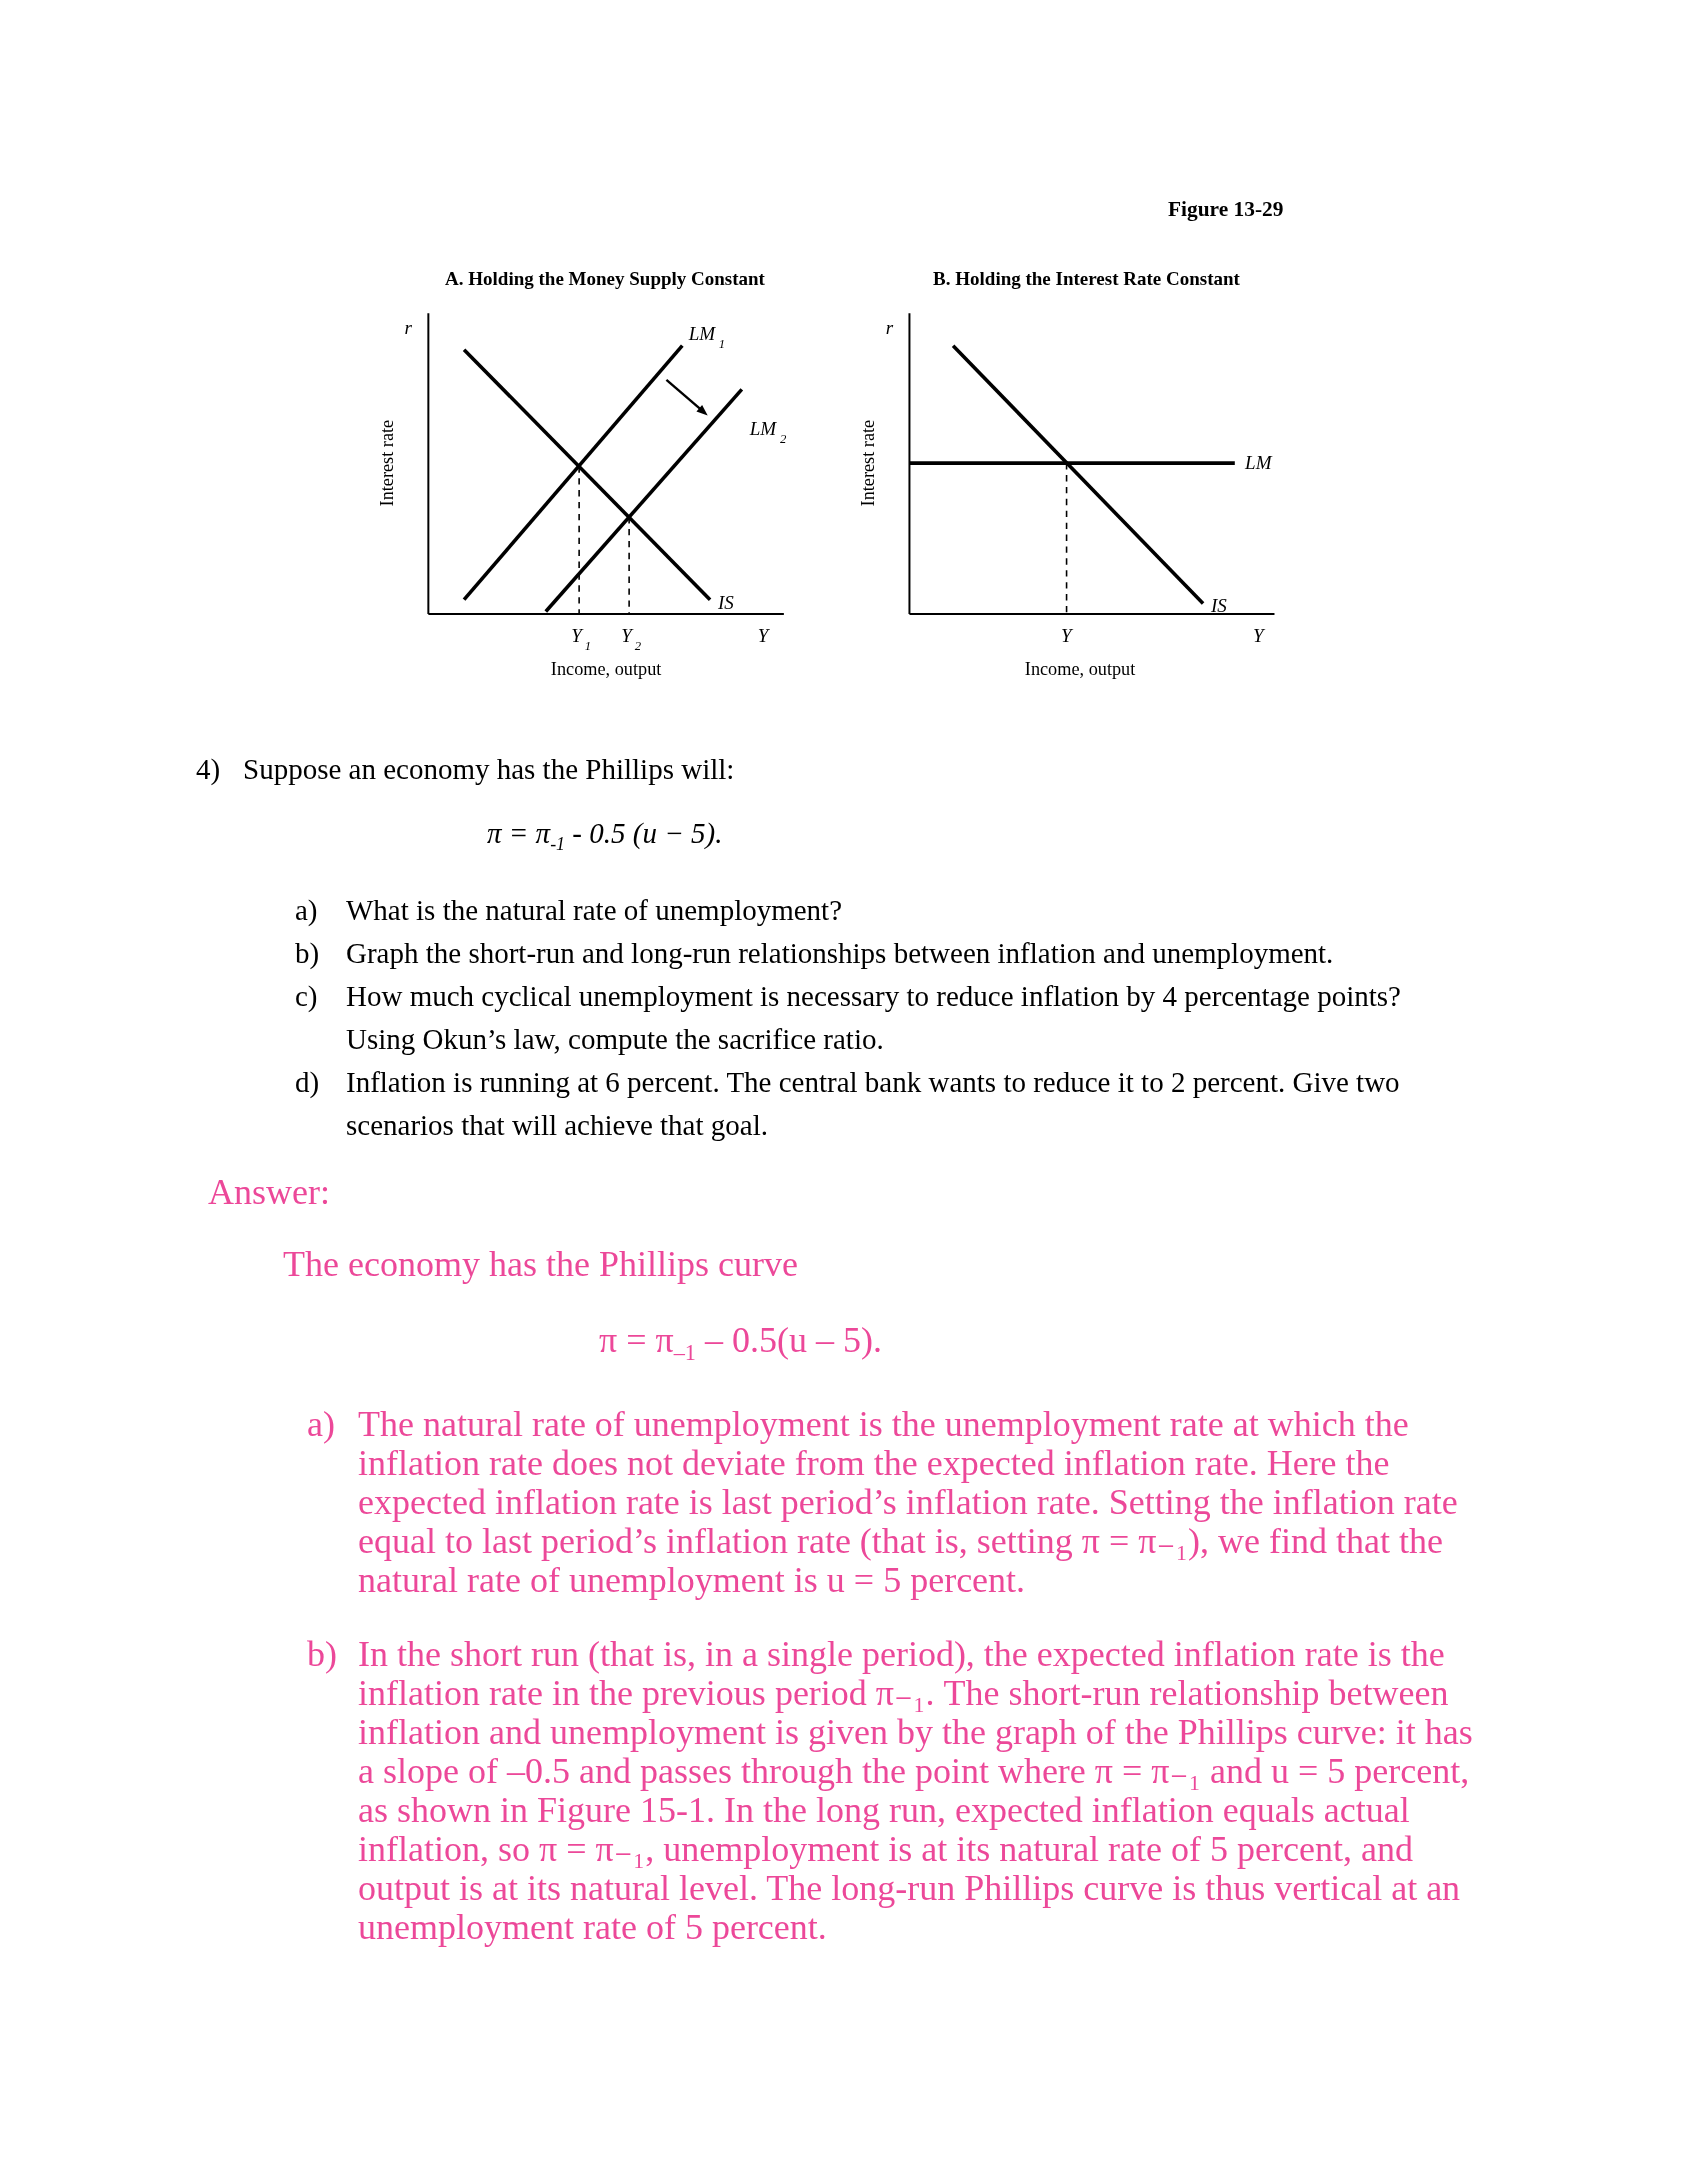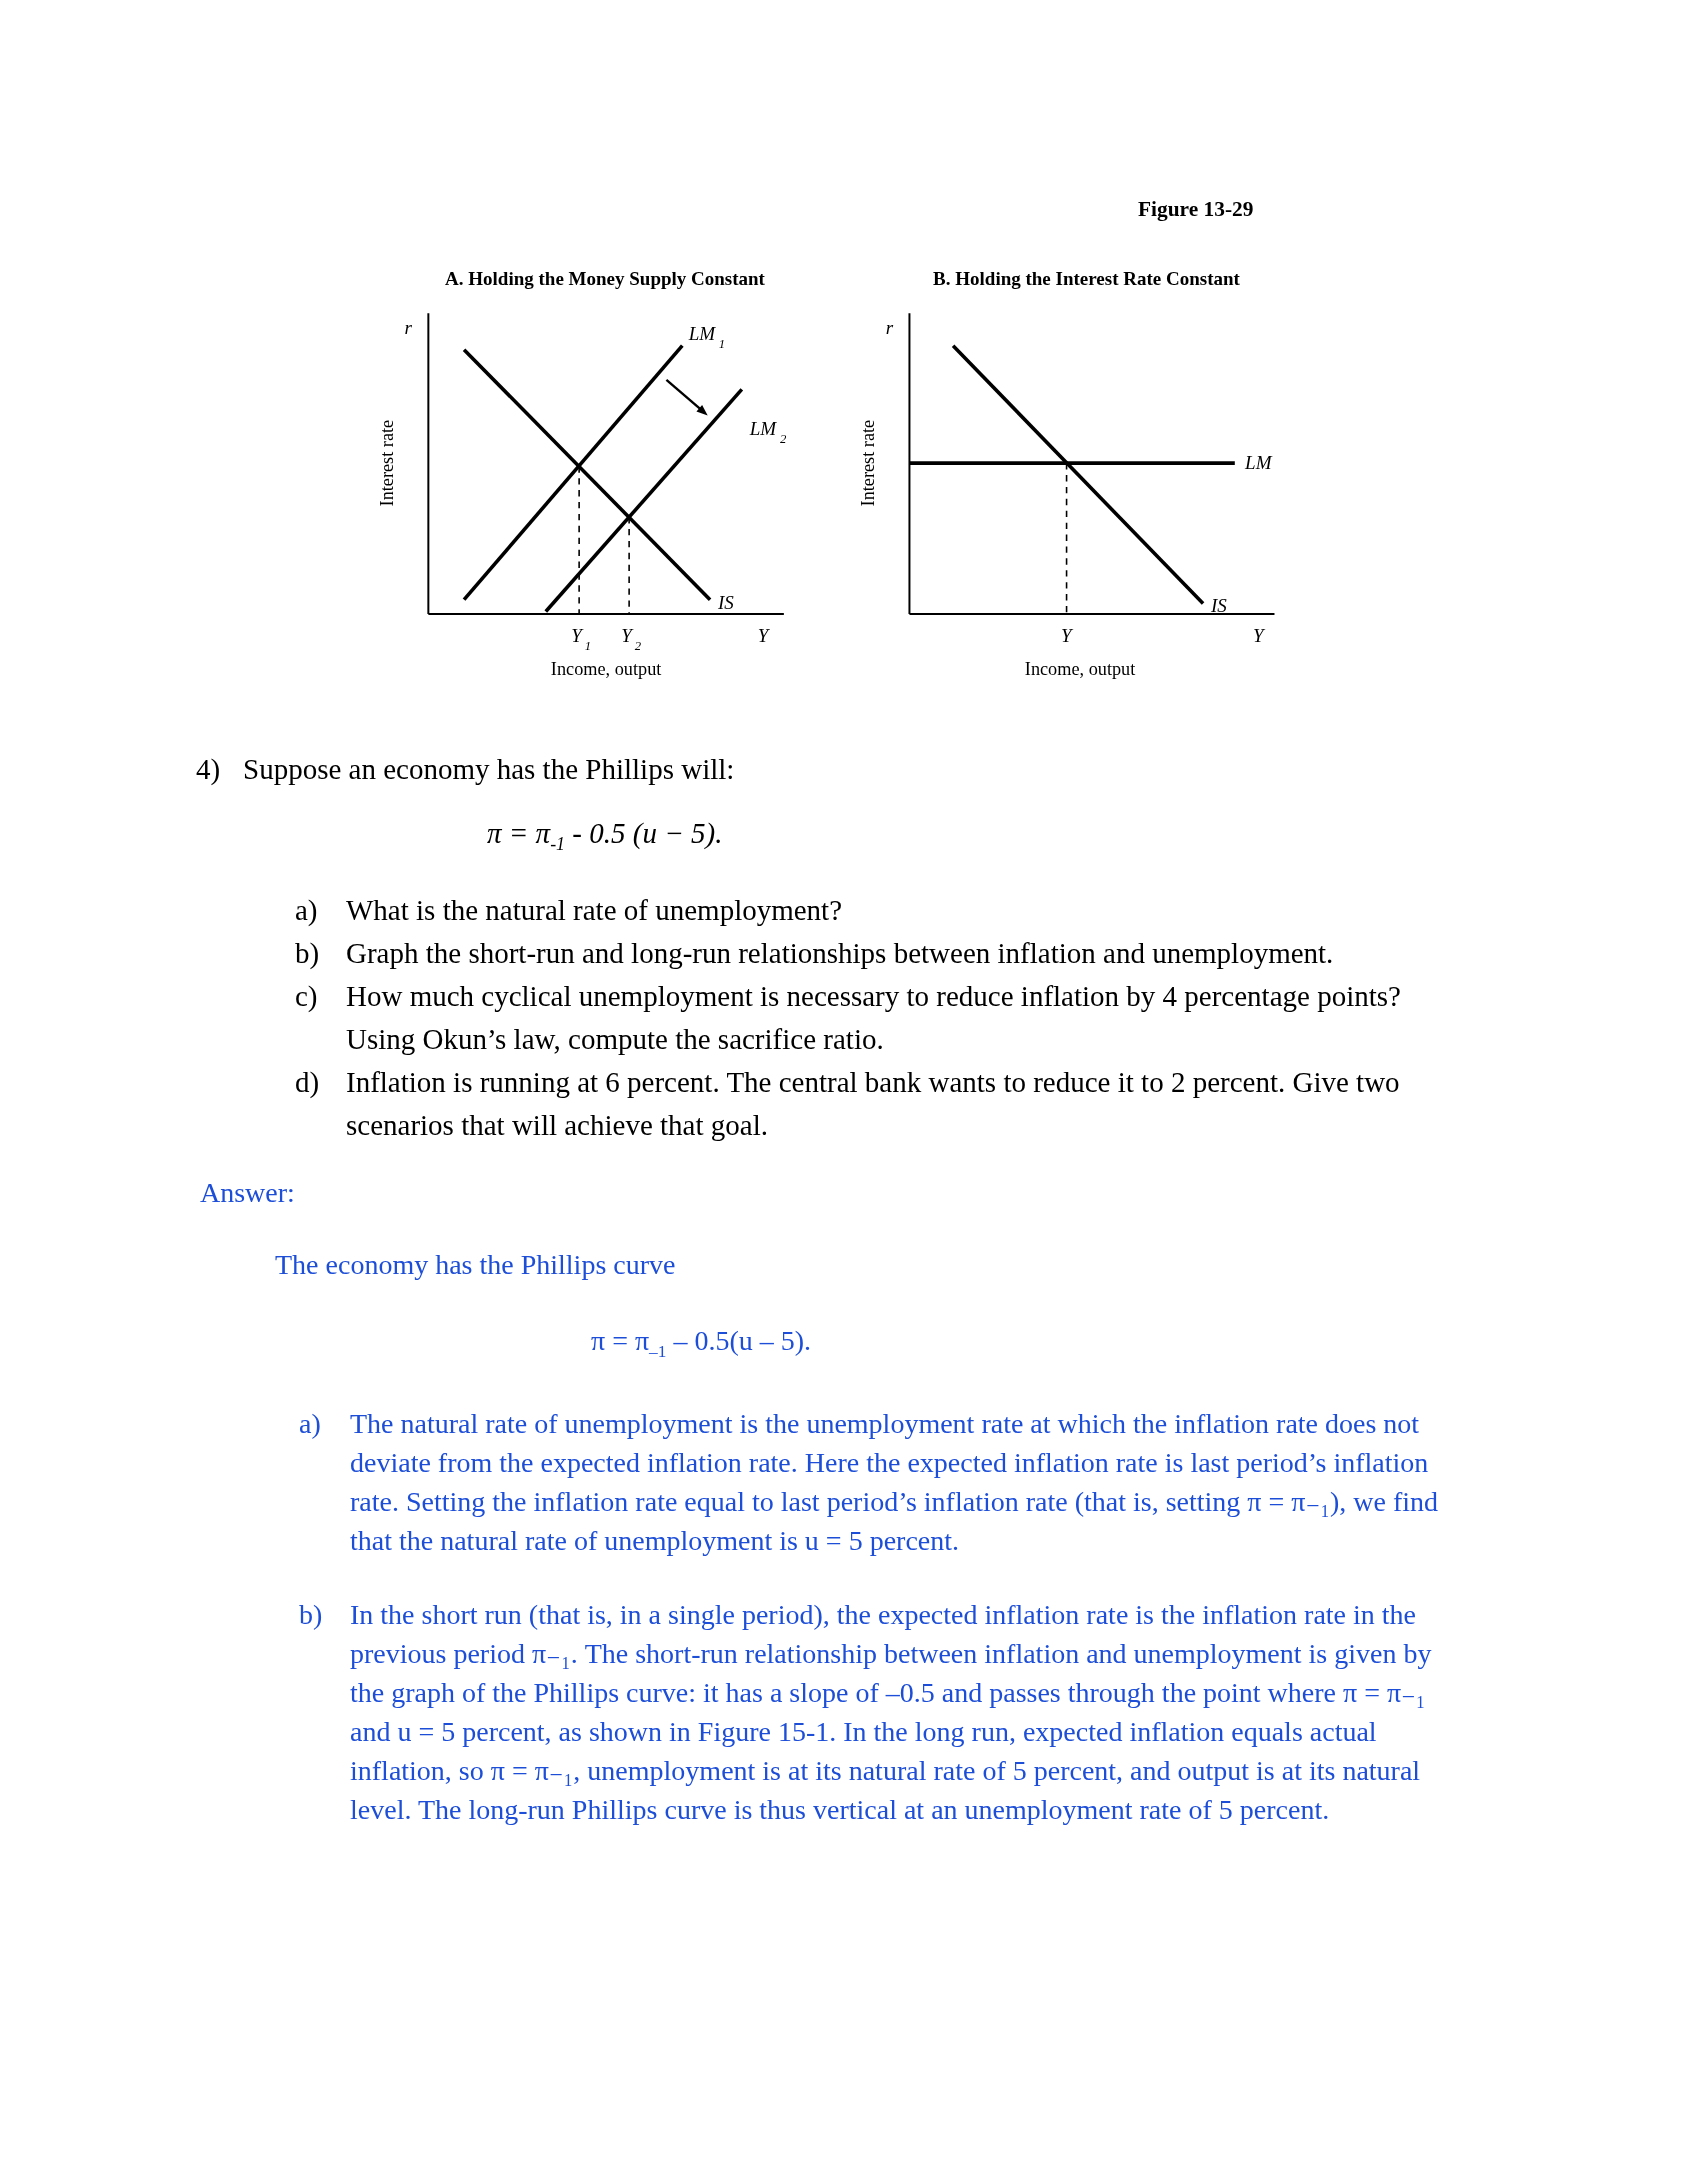"Figure 13-29" .figure-label { left: 1138px -> 1168px }
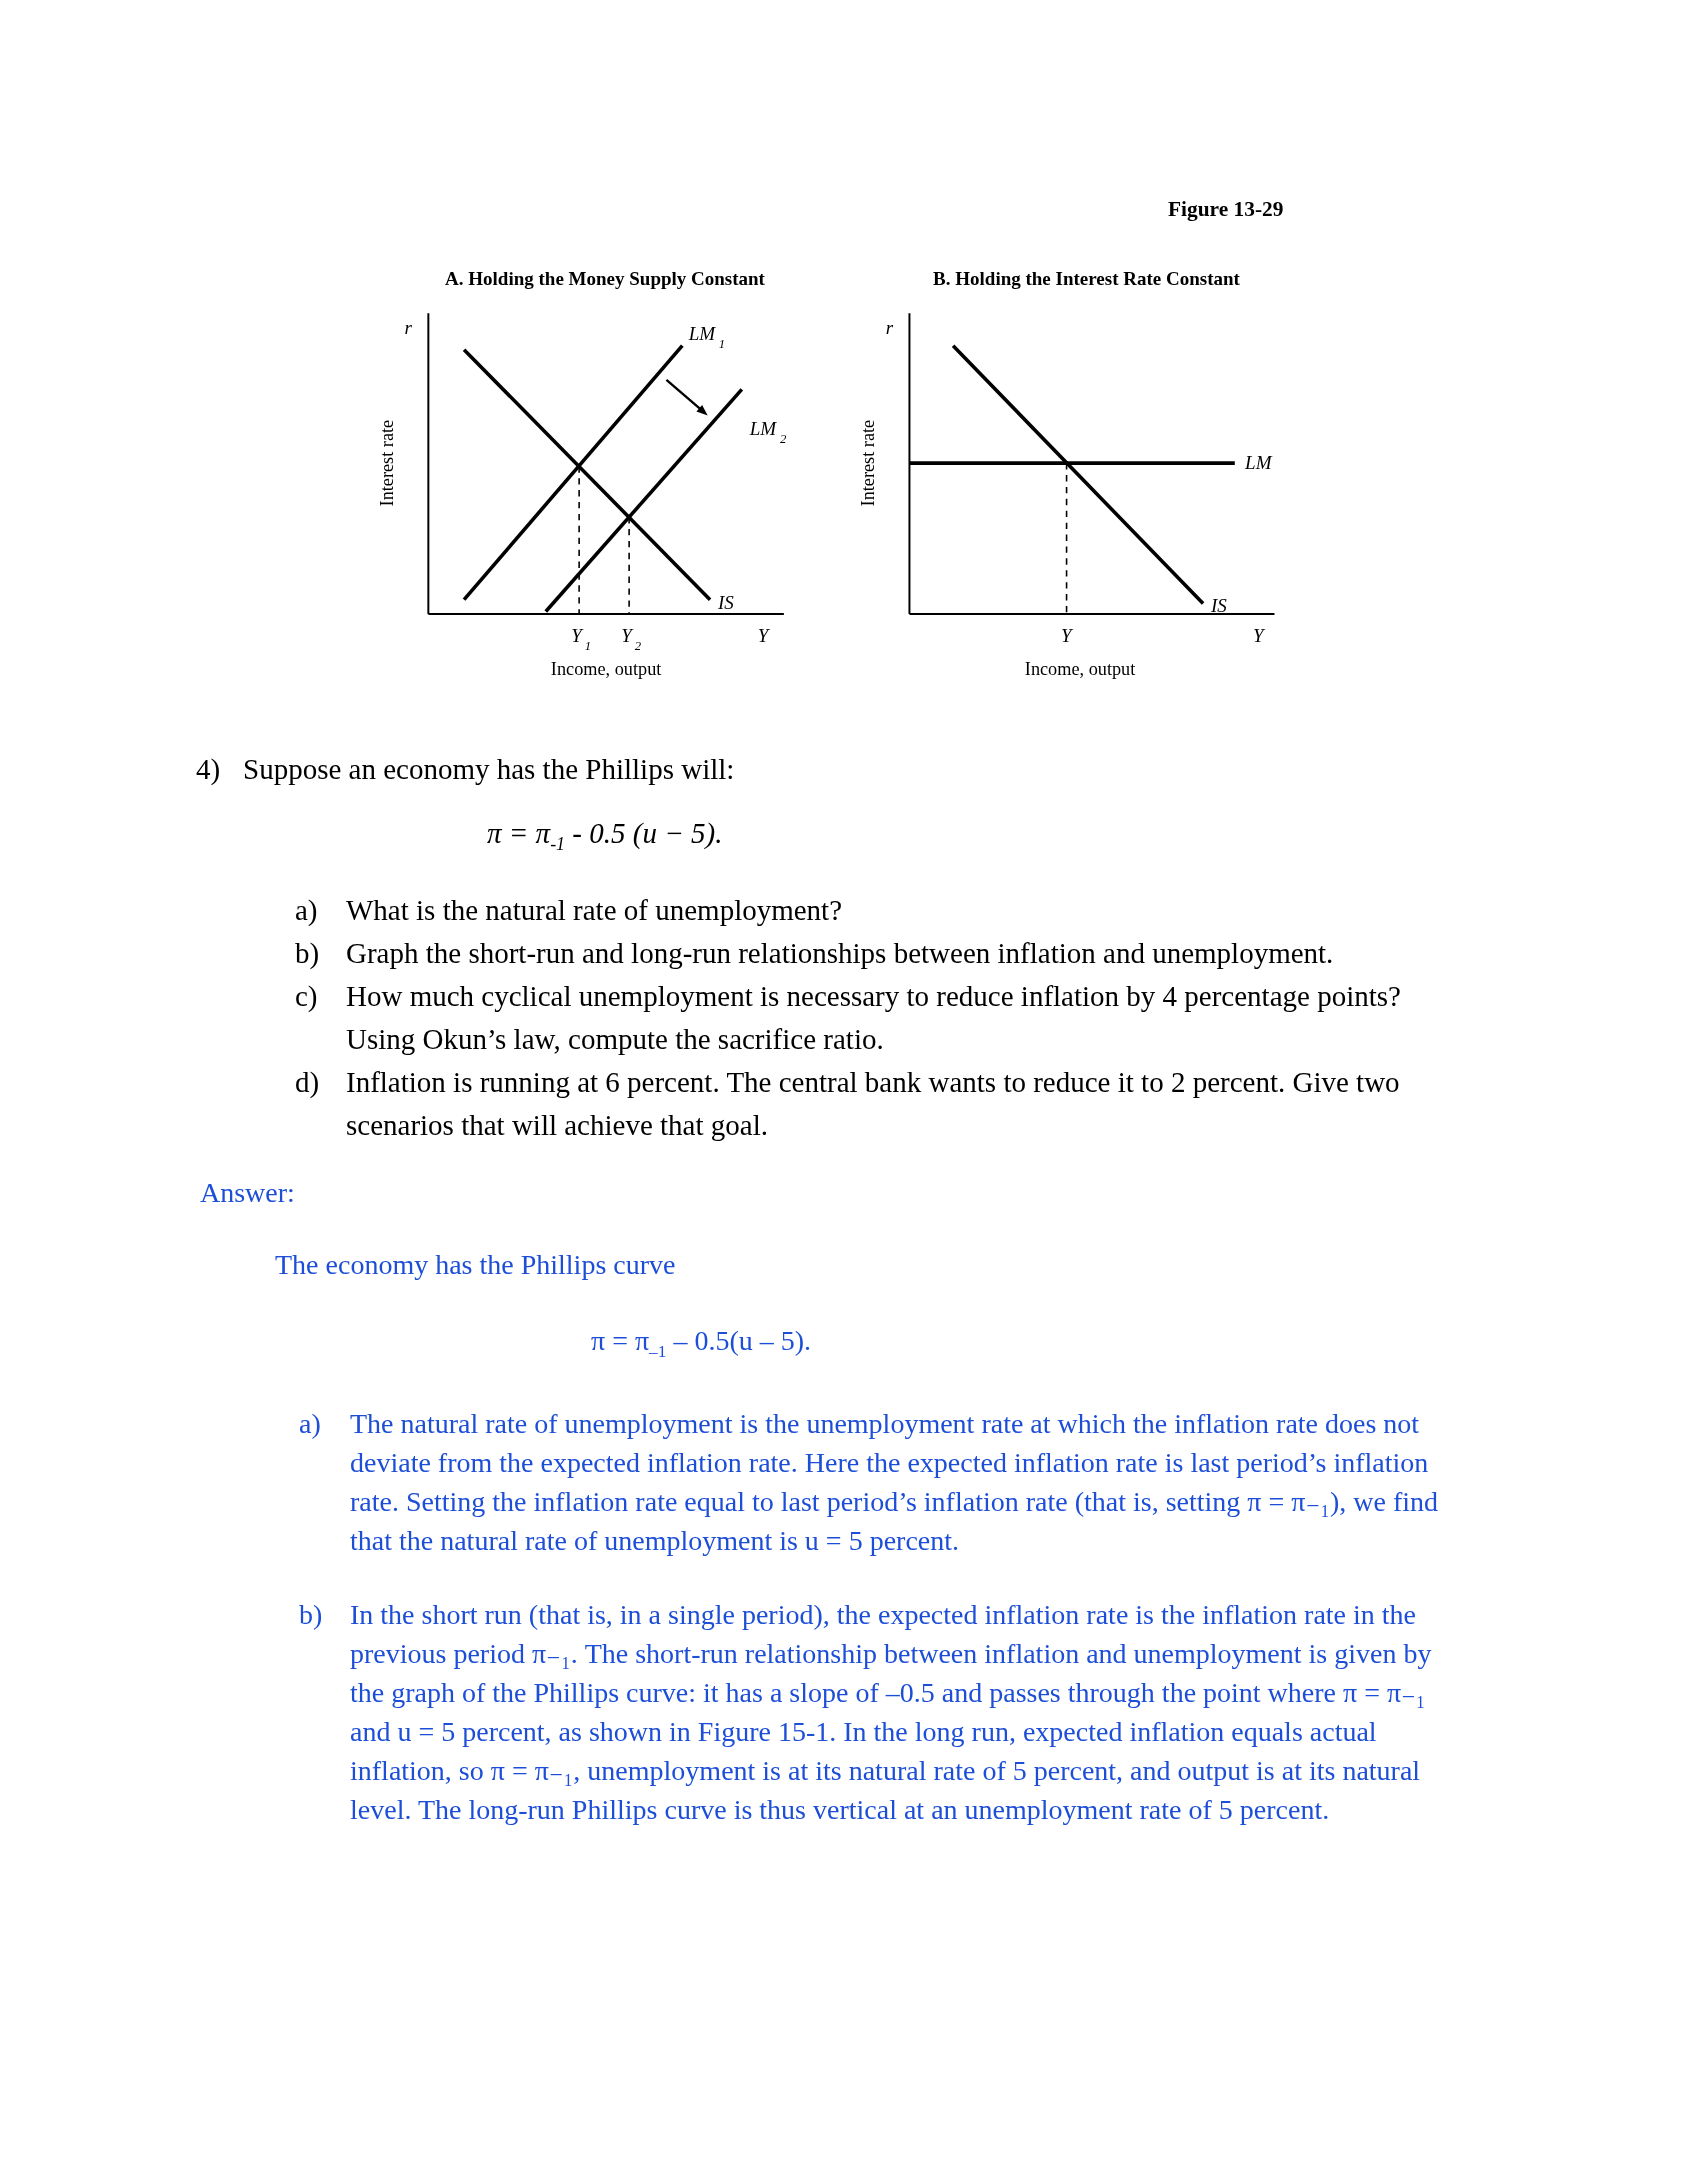"Answer:" .answer { color: #1d4ed8 -> #ec4899; font-size: 28px -> 36px; left: 200px -> 208px }
